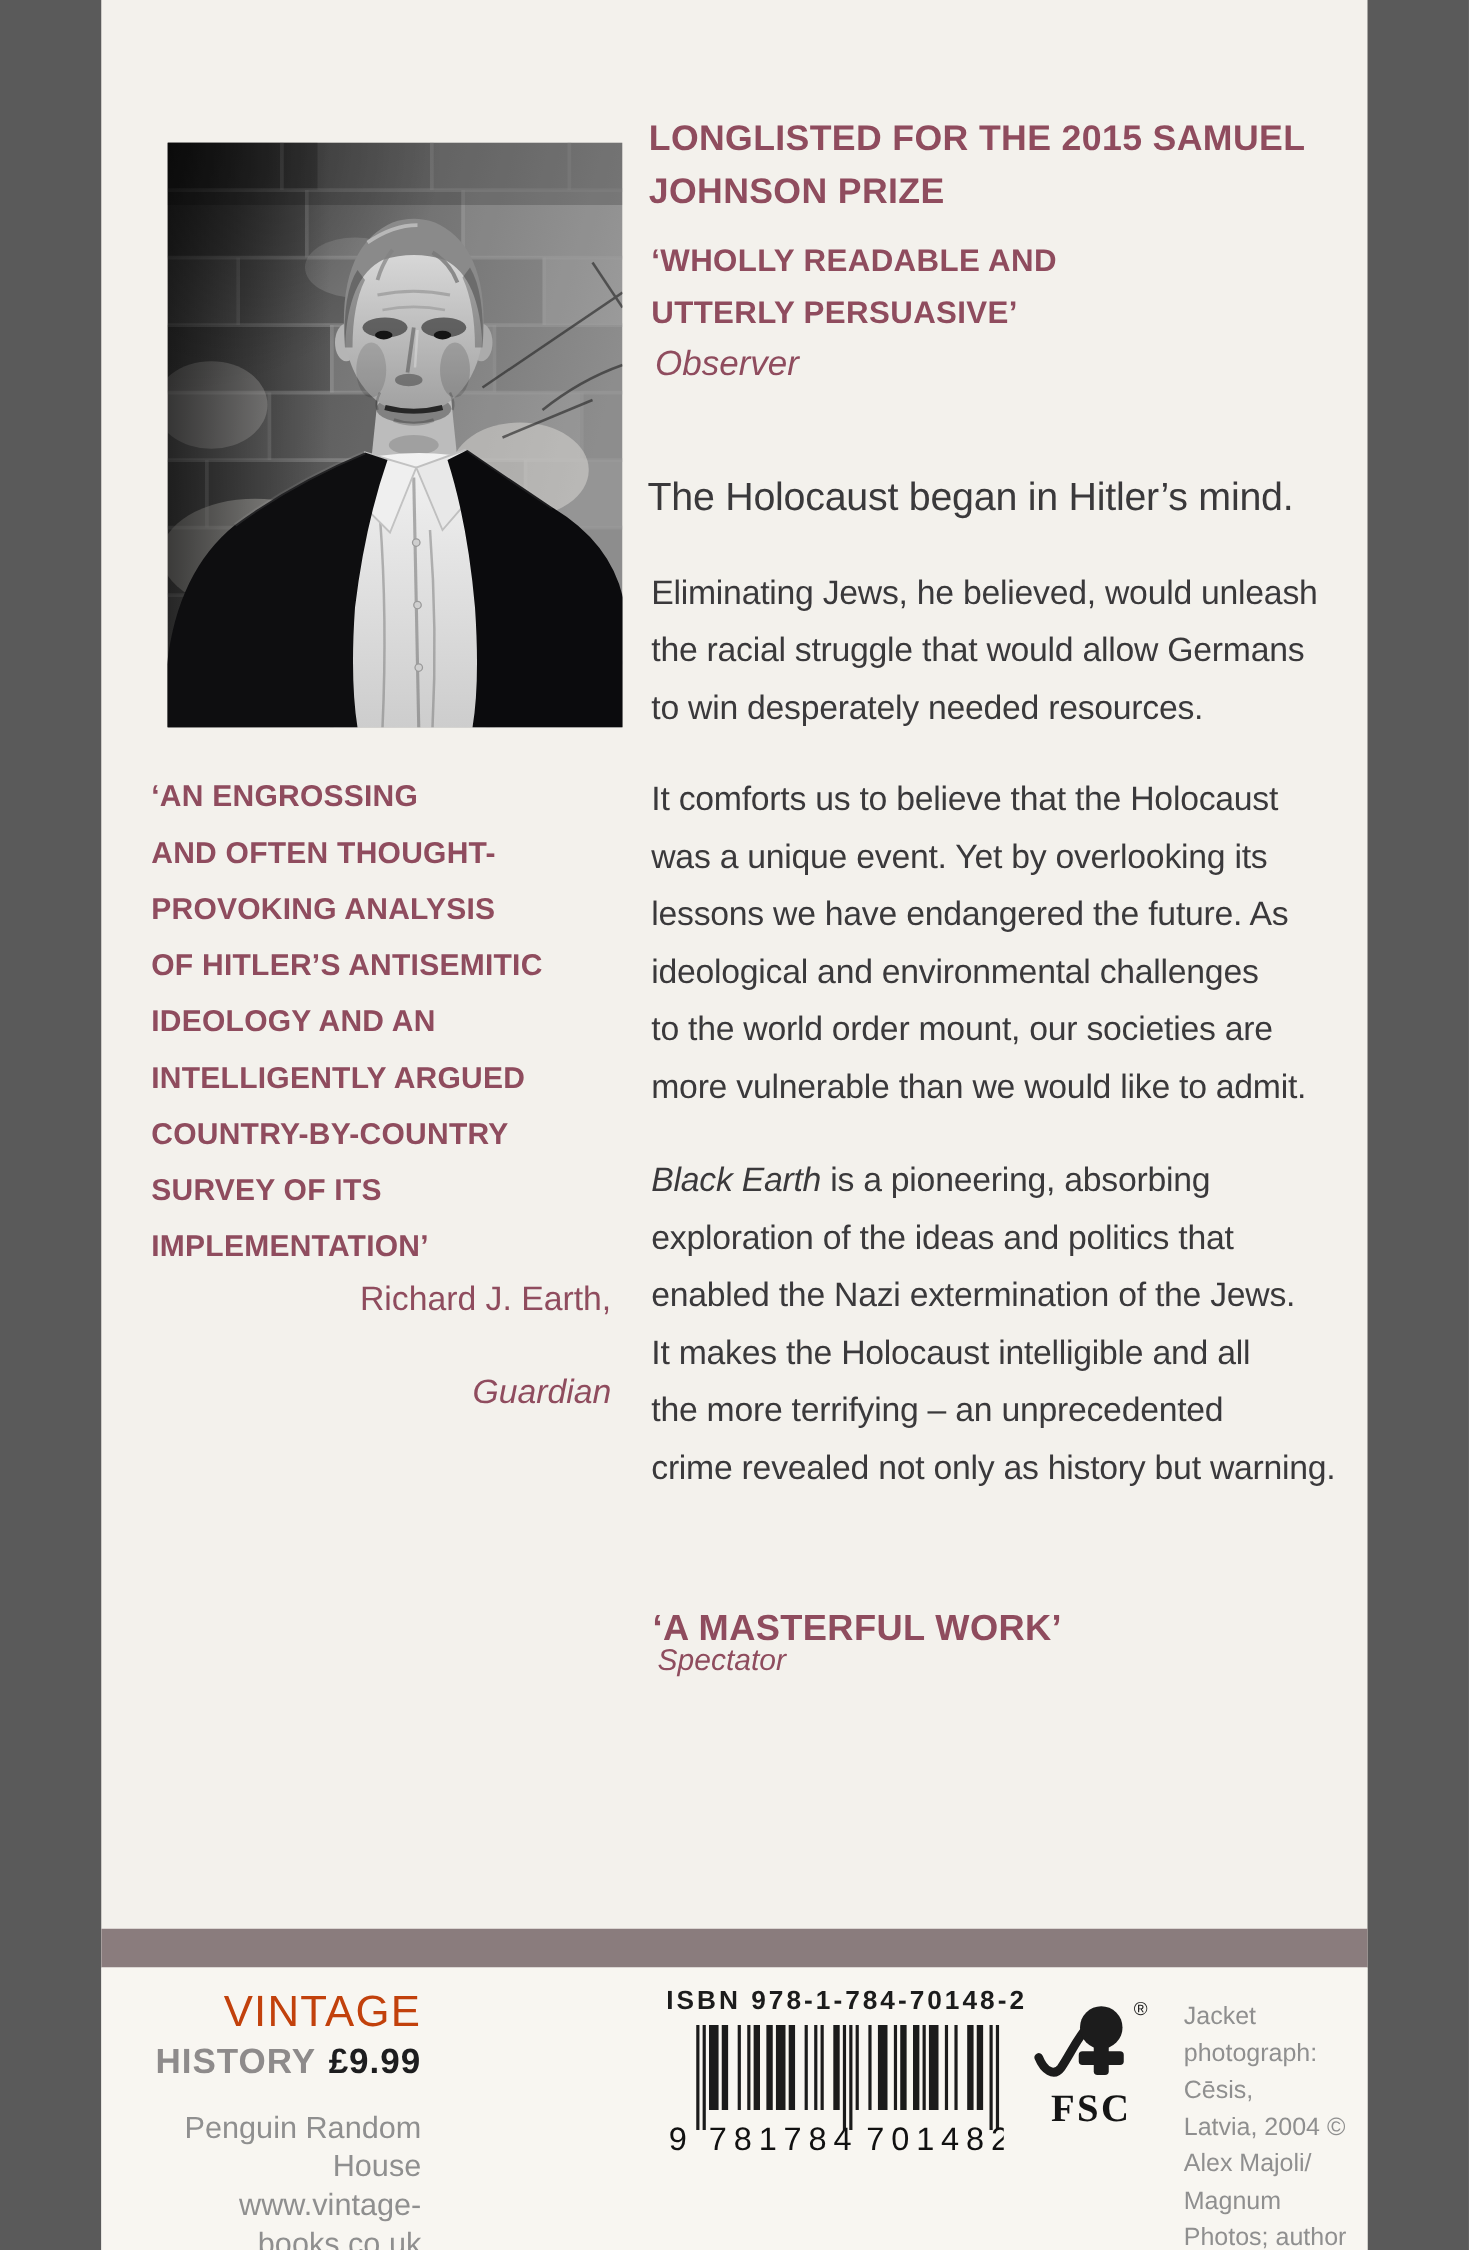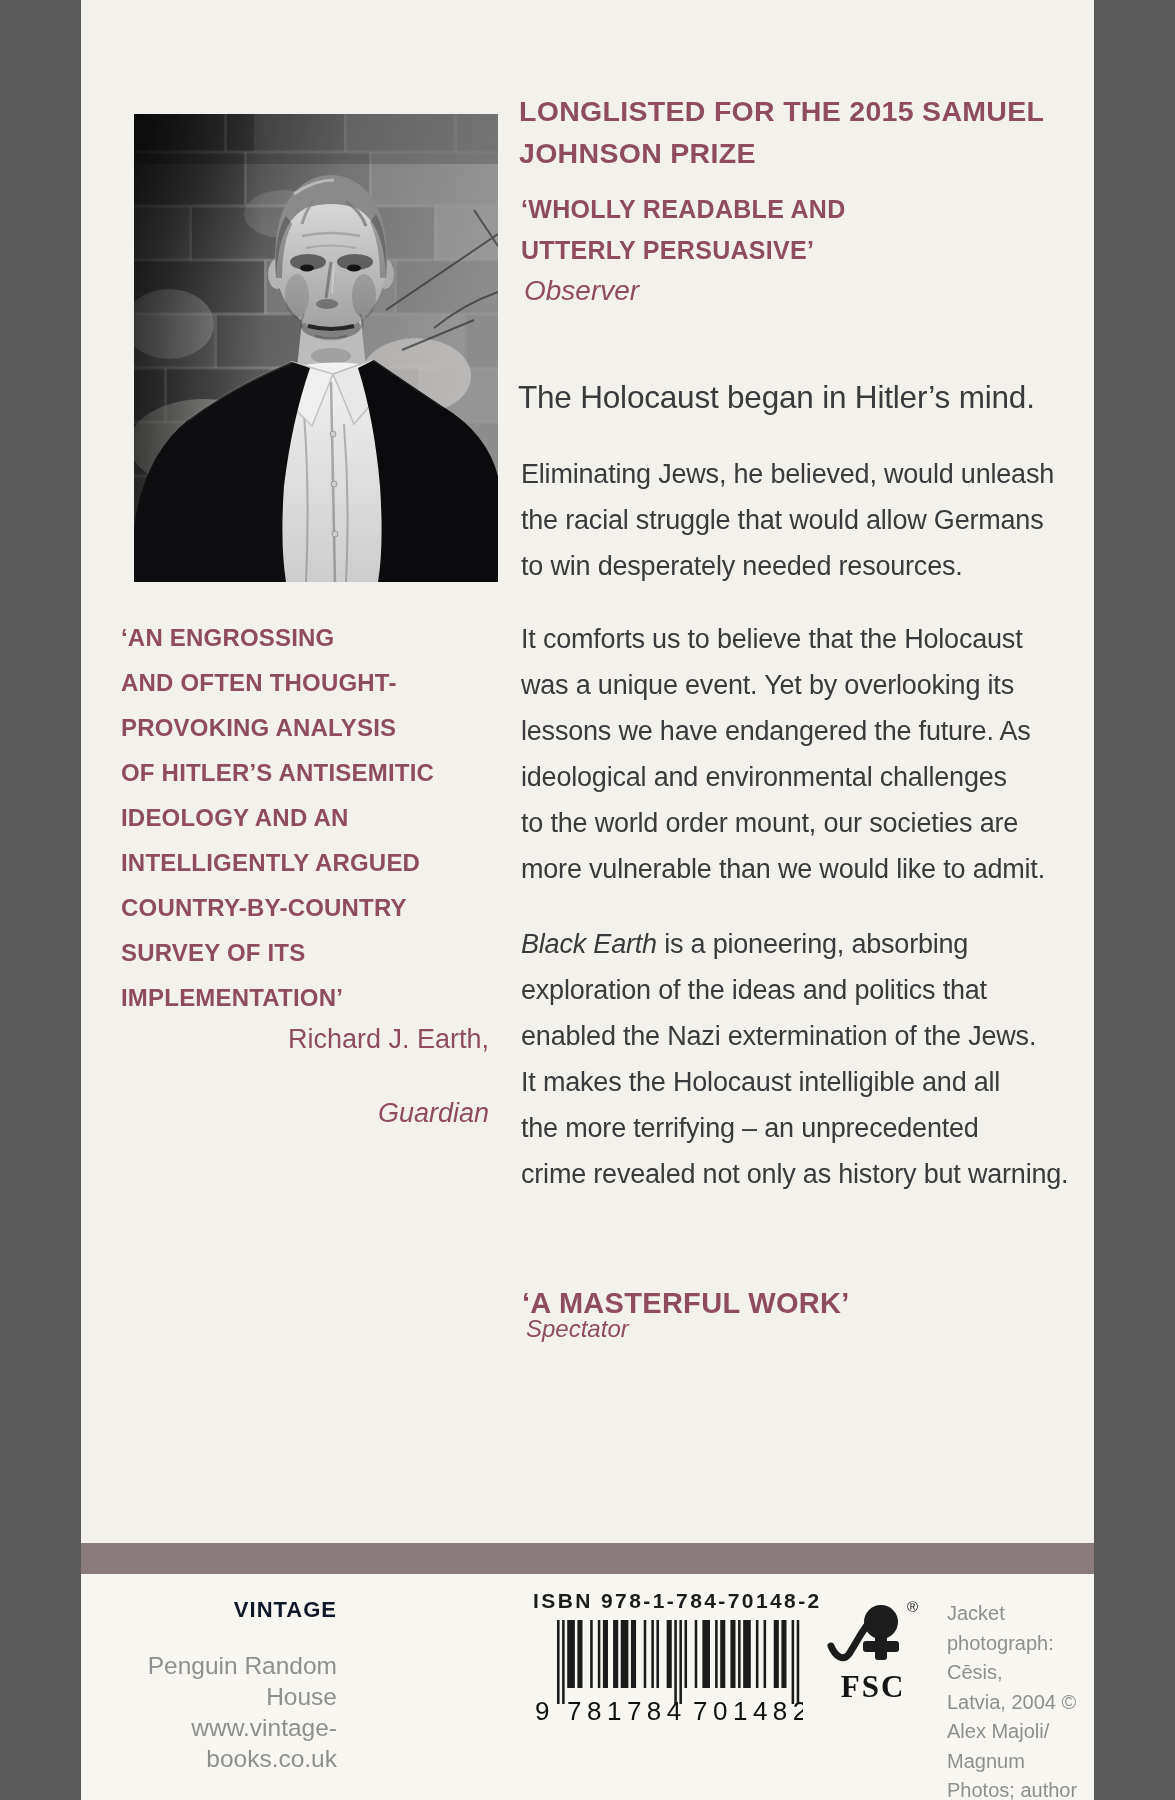"VINTAGE" .vintage { color: #0f172a -> #c2410c; font-size: 22px -> 35px; font-weight: bold -> normal }
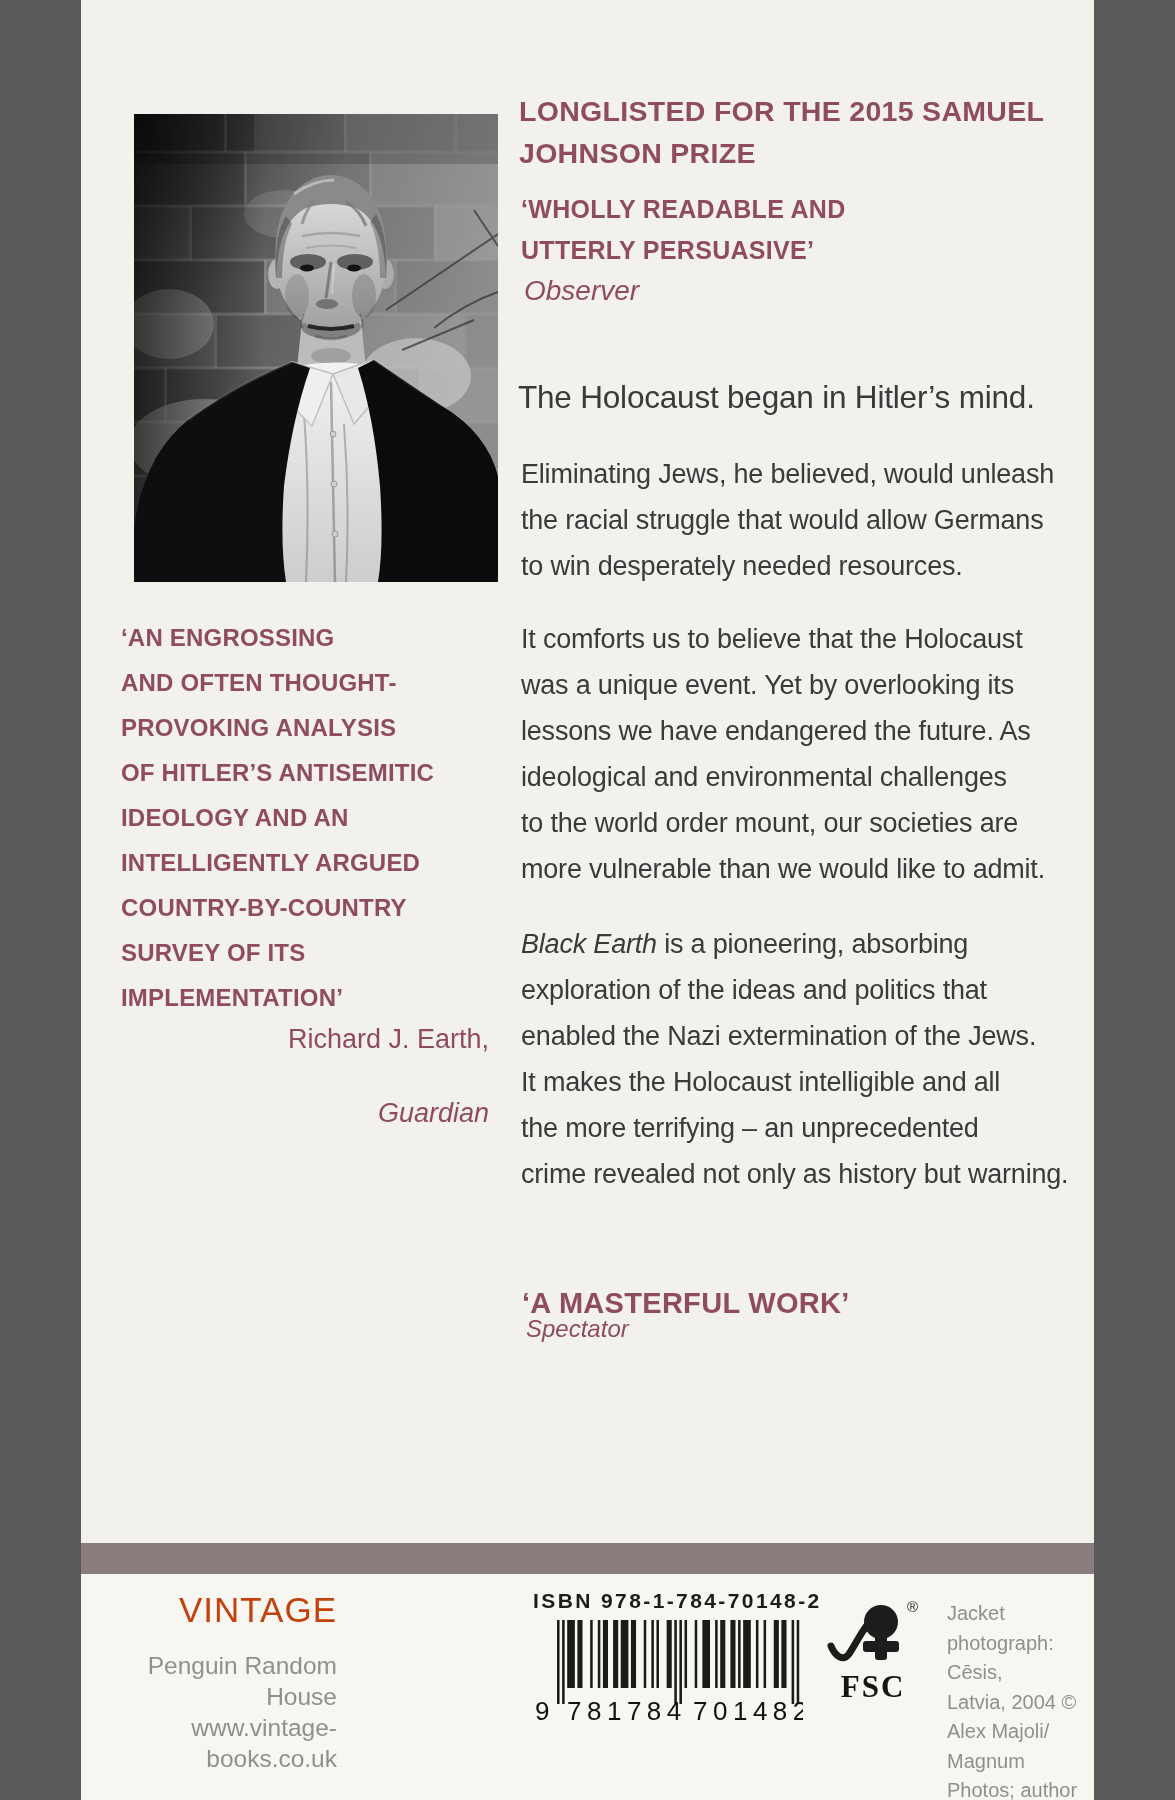"HISTORY £9.99" div.histprice { html: none -> <div> <span>HISTORY</span><span>£9.99</span> </div> }
